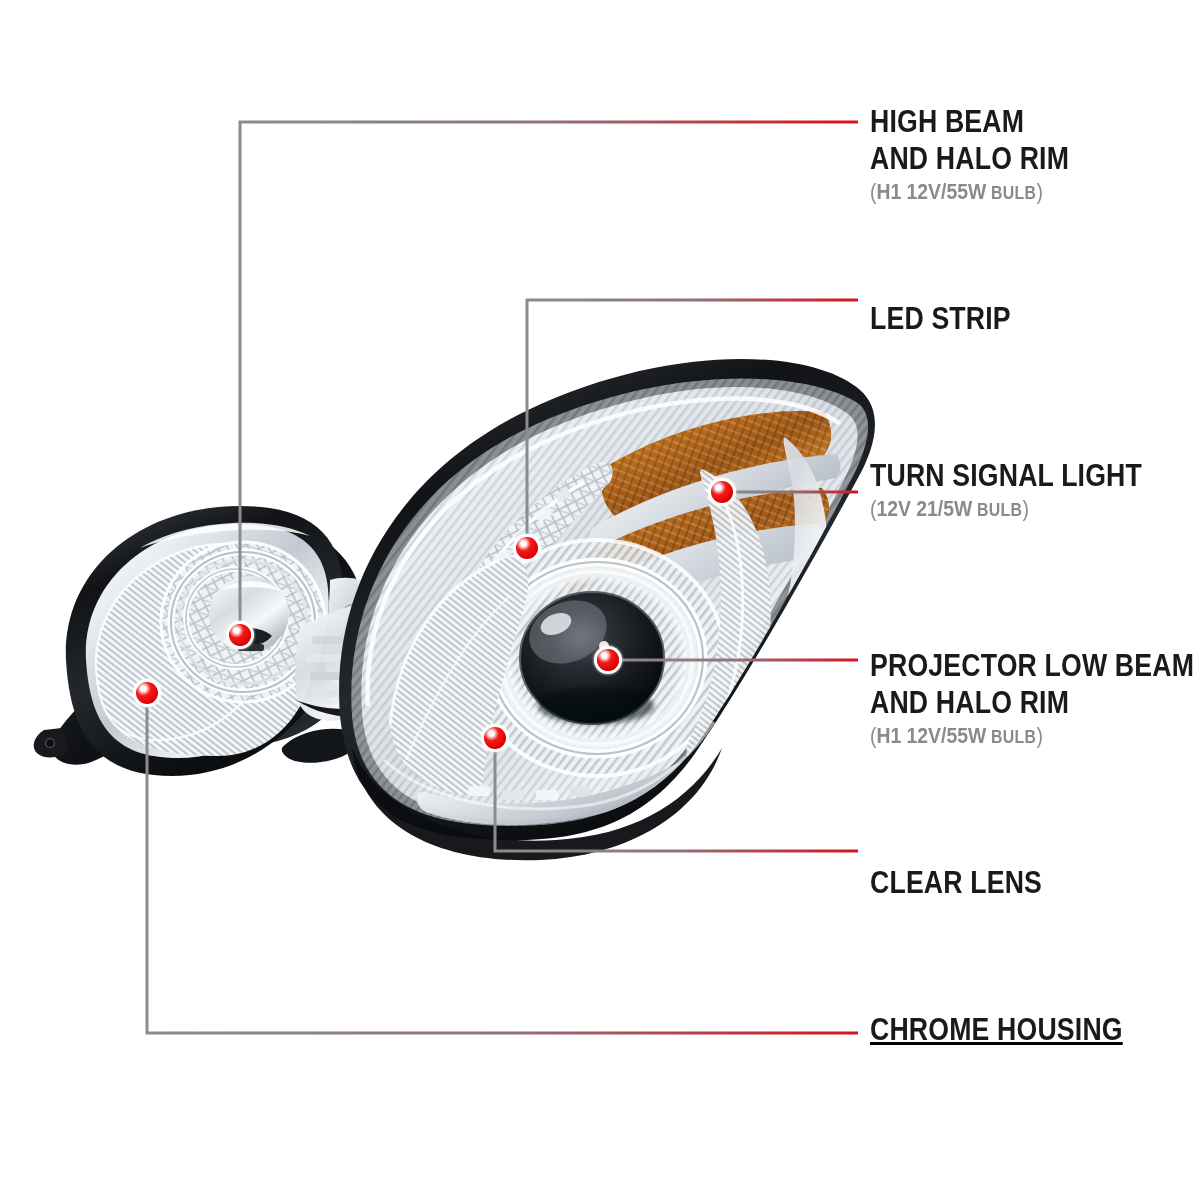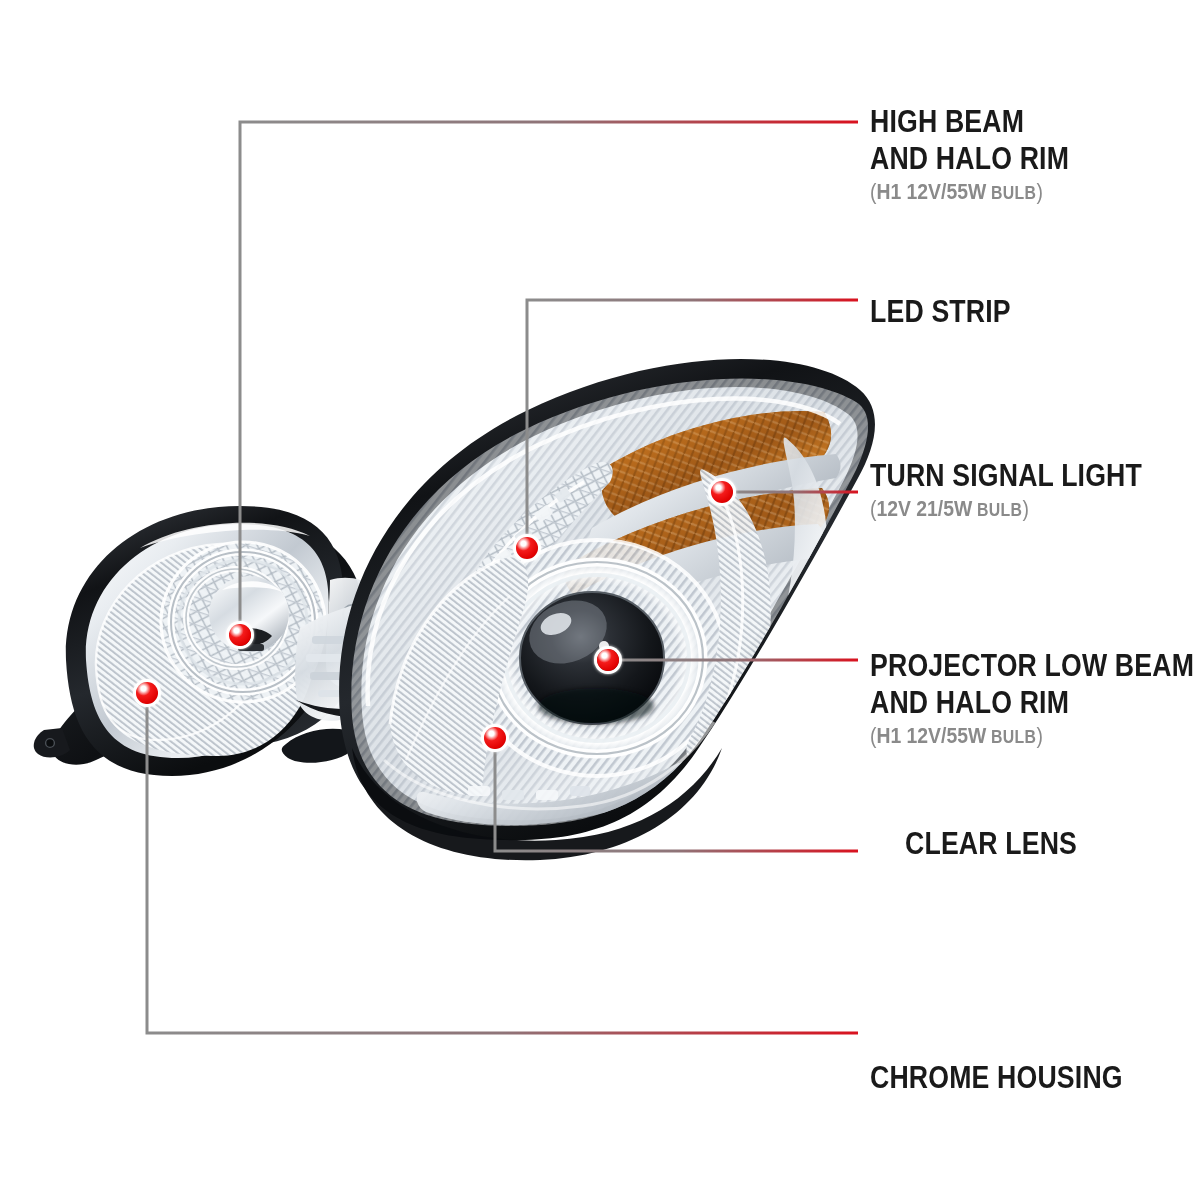"LED STRIP" div.callout-label { top: 296px -> 303px }
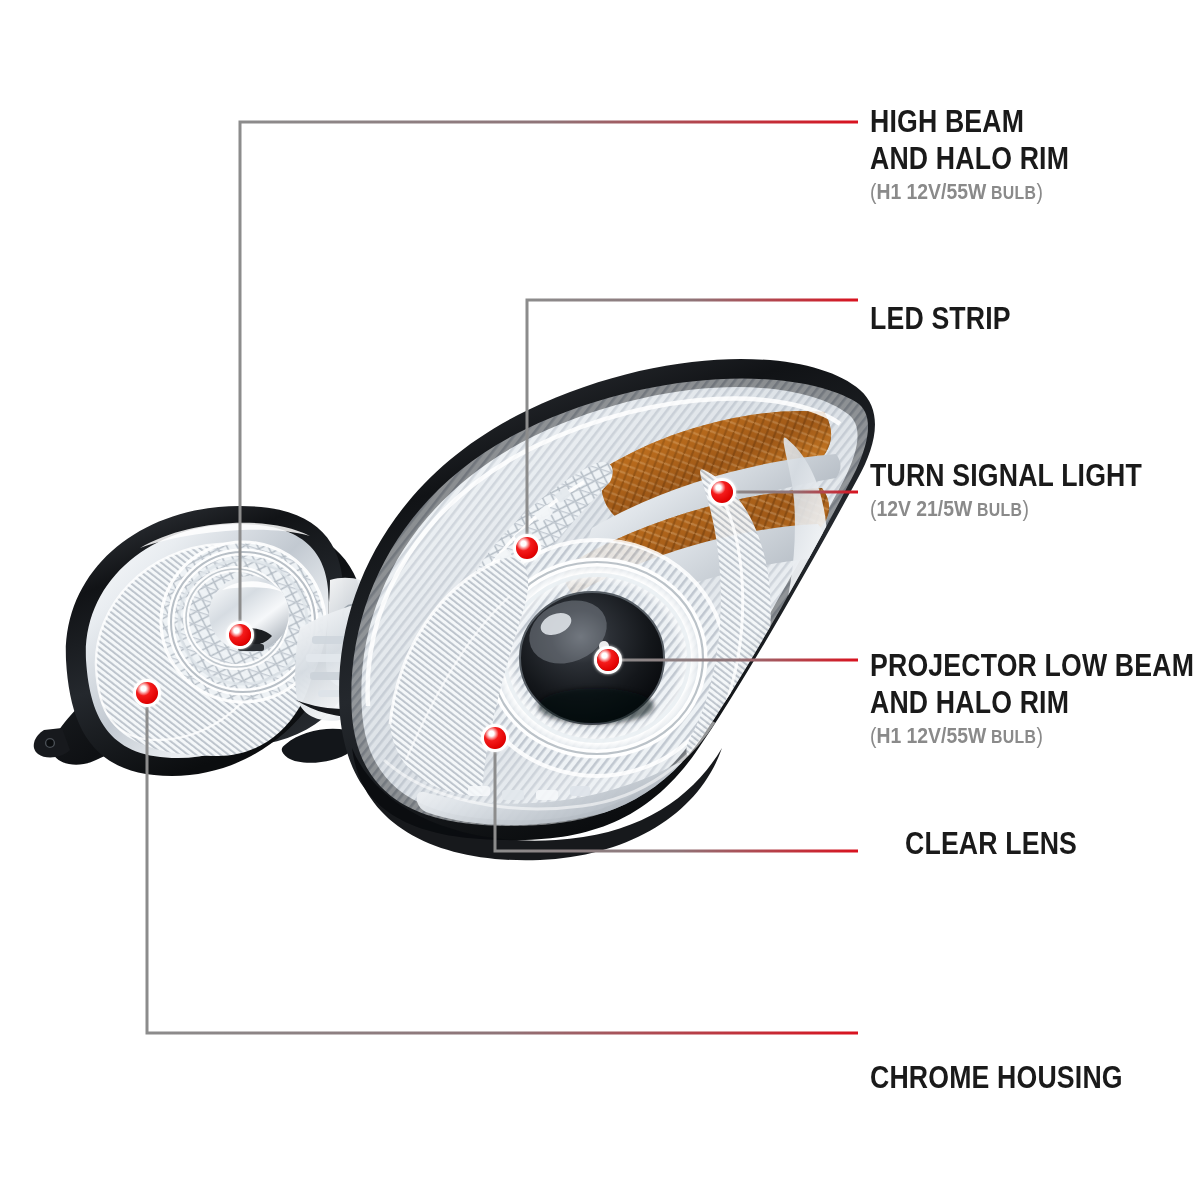"CLEAR LENS" div.callout-label { margin-left: 35px -> none; top: 828px -> 867px }
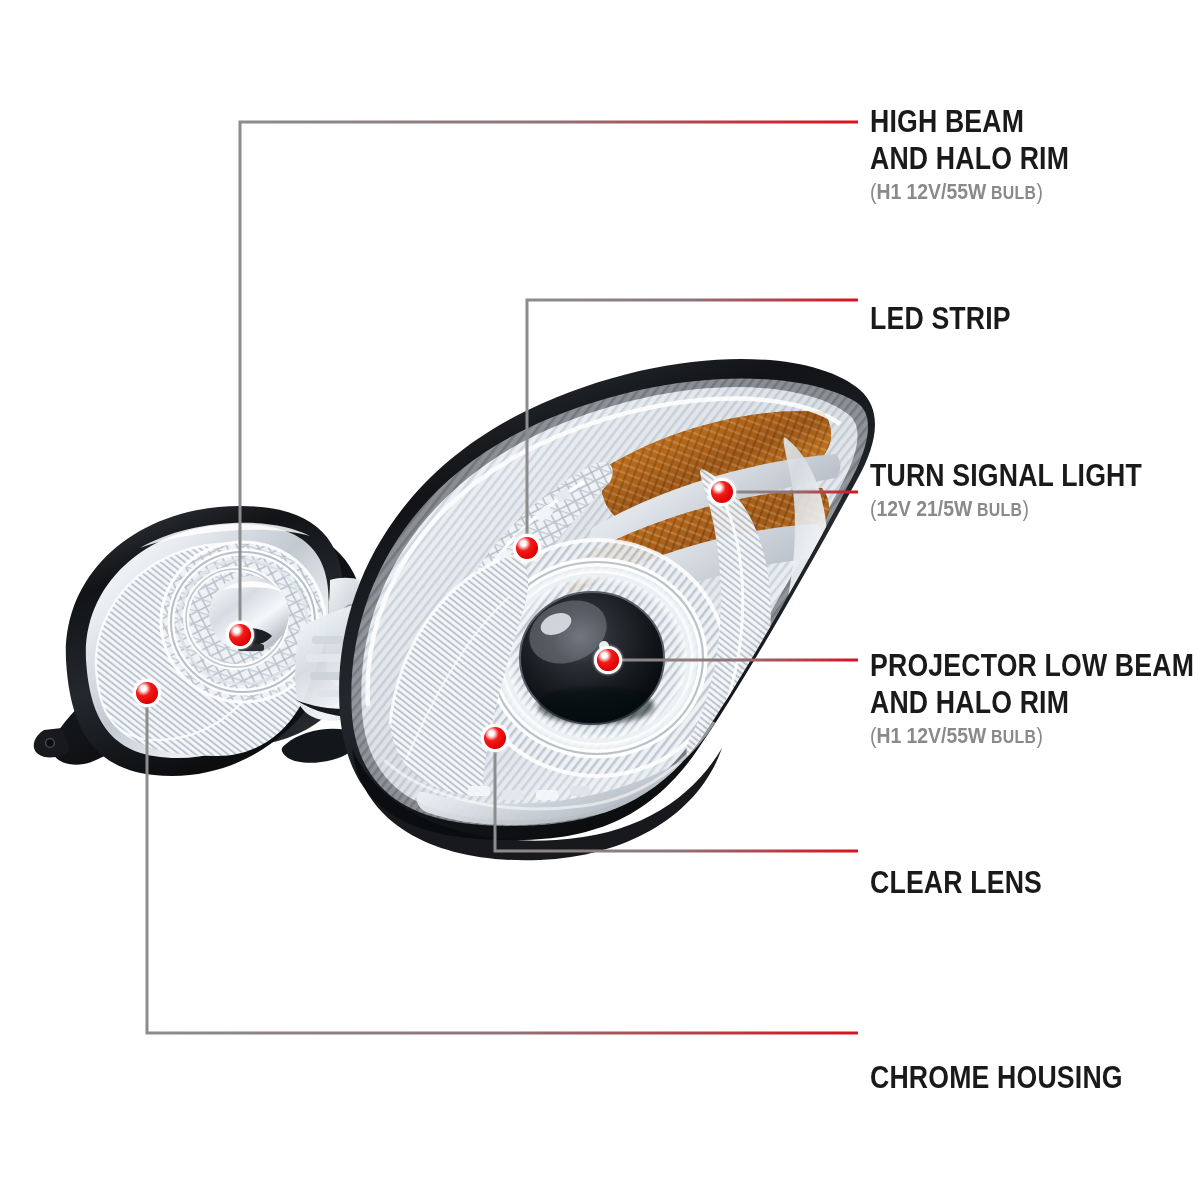"CHROME HOUSING" div.callout-label { text-decoration: none -> underline; top: 1062px -> 1014px }
